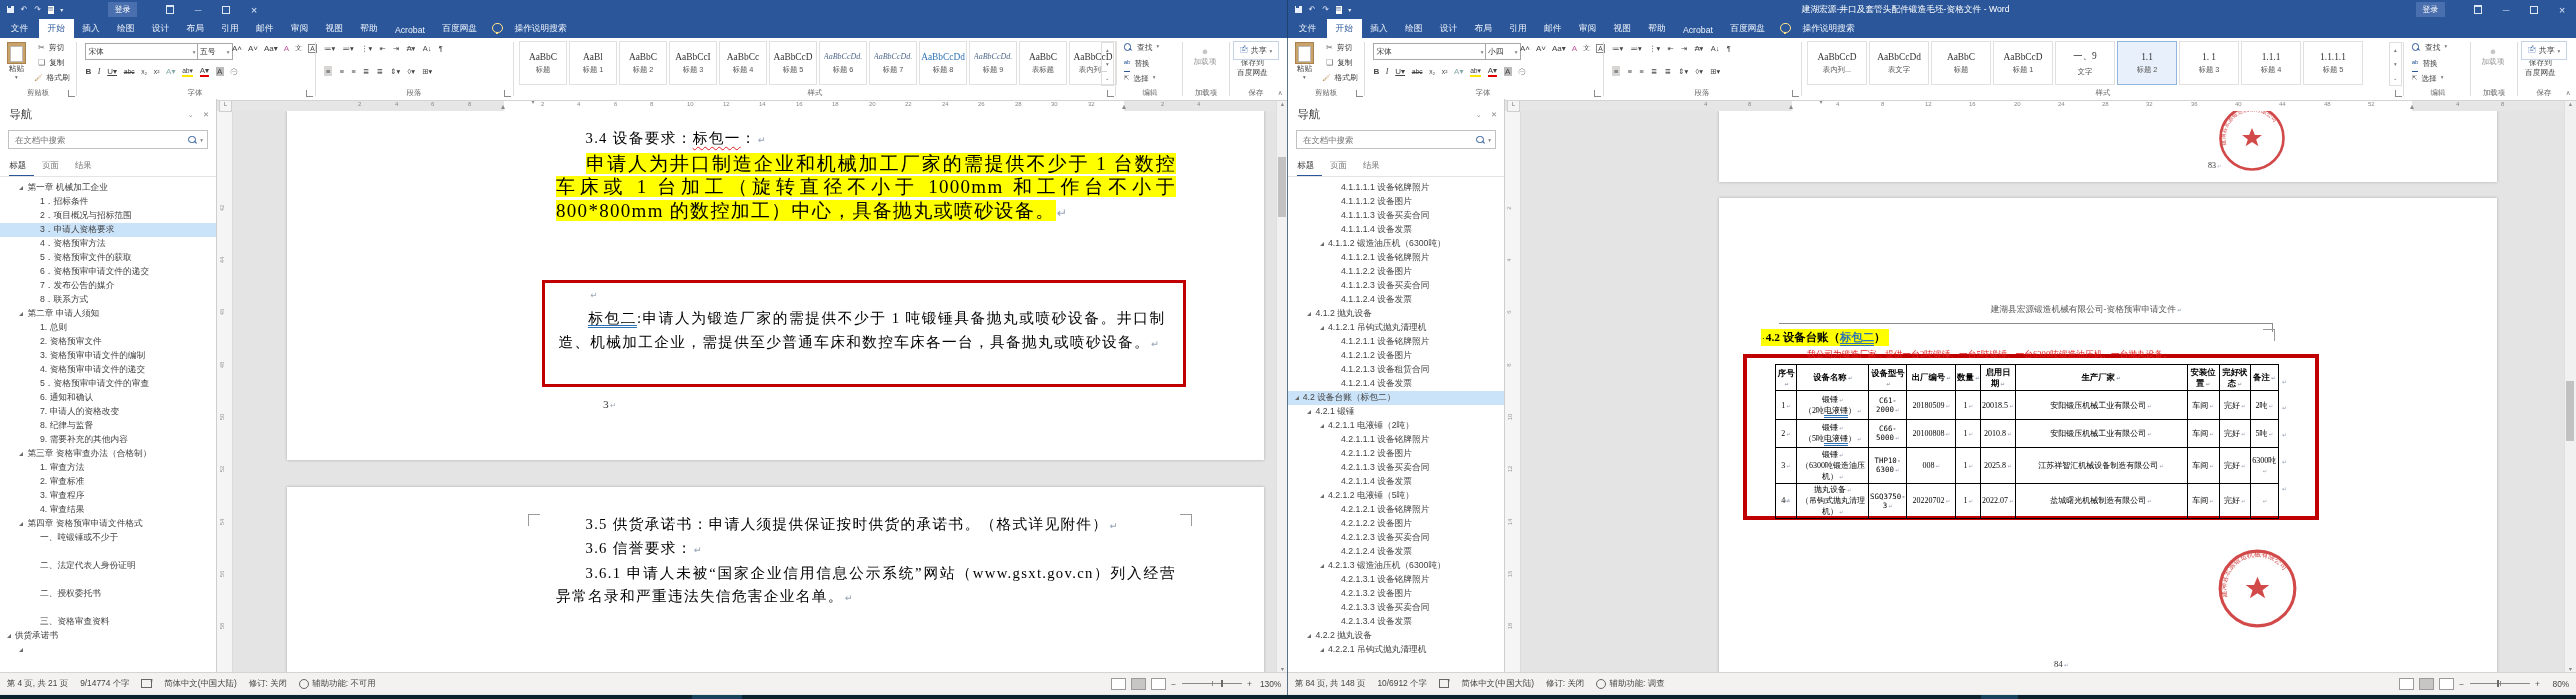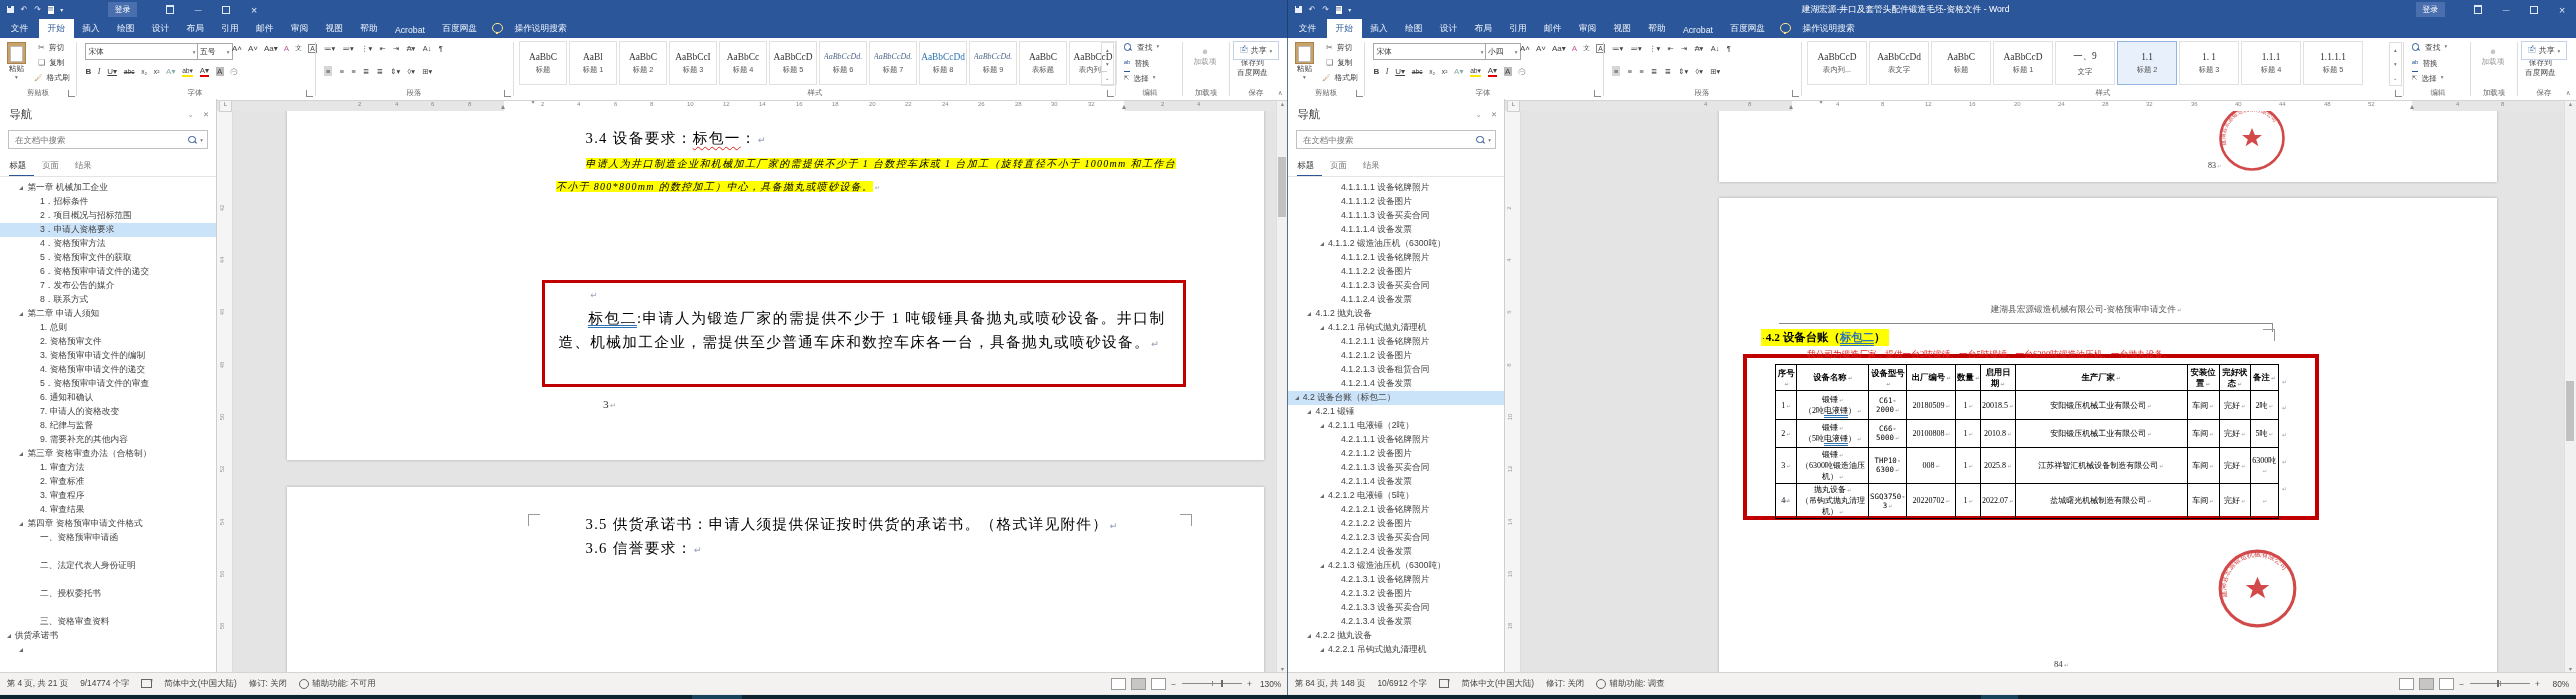"申请人为井口制造企业和机械加工厂家的需提供不少于 1 台数控车床或 1" p.docp { font-size: 10px -> 19px; font-style: italic -> none }
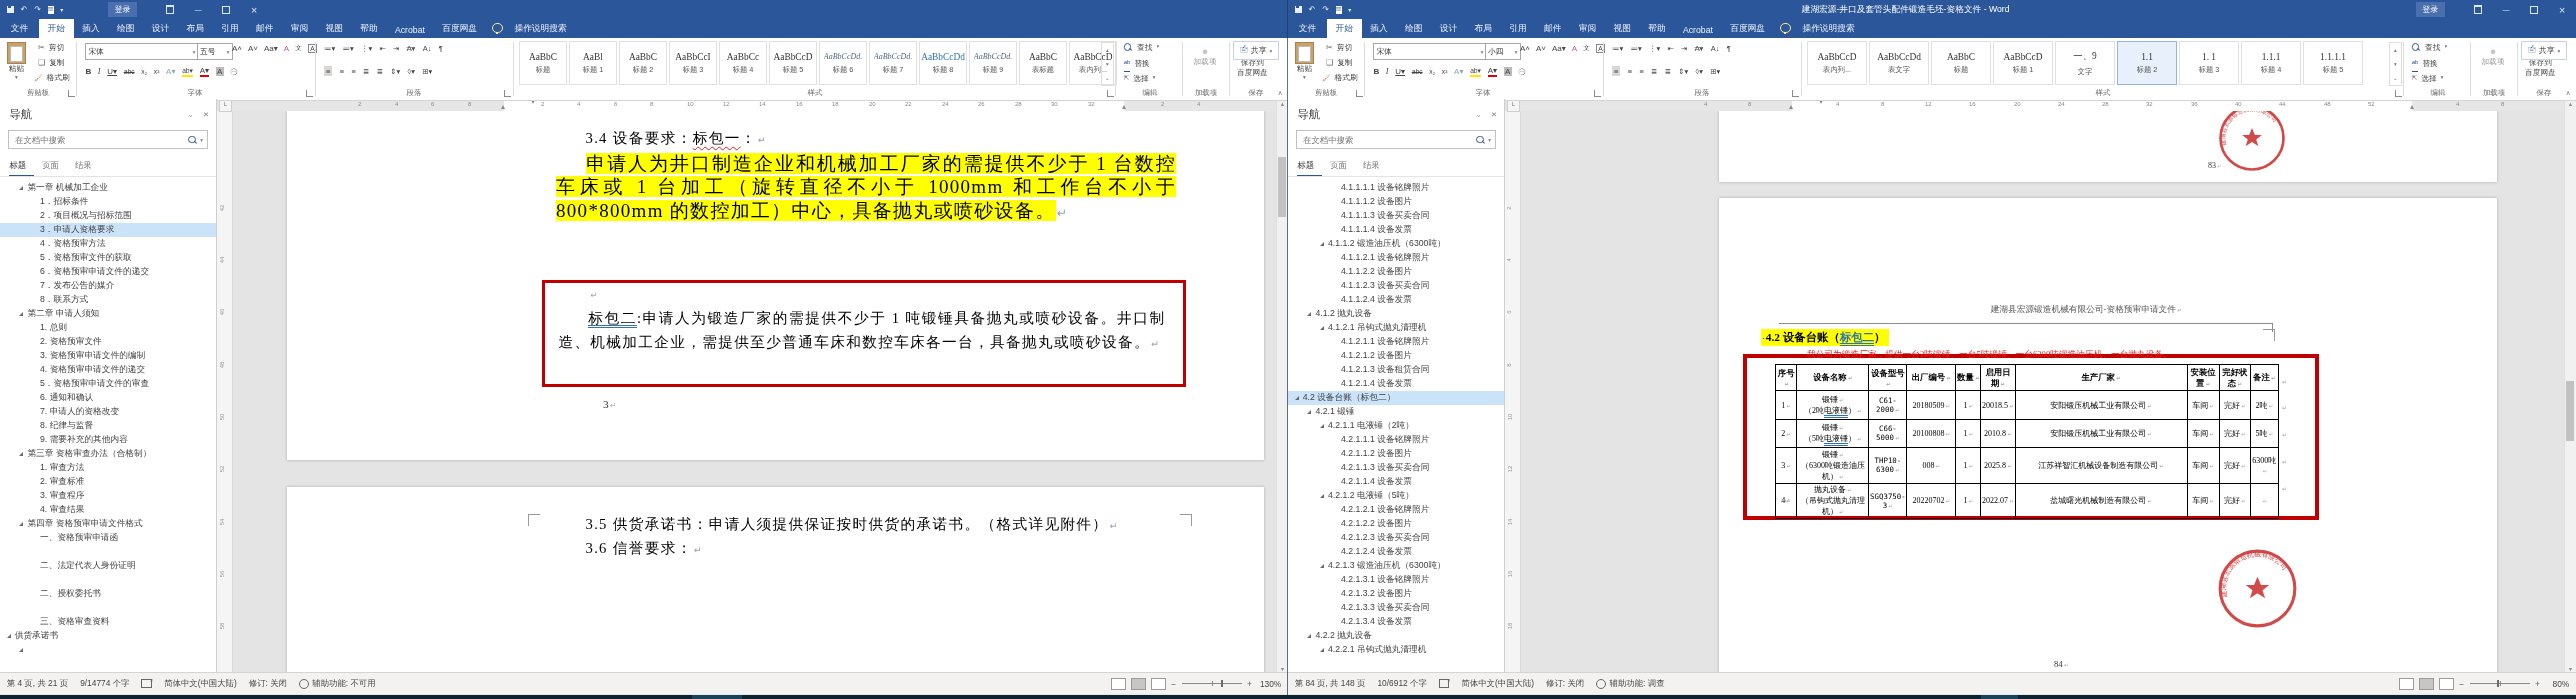"一、资格预审申请函" span { text: 资格预审申请函 -> 吨锻锤或不少于 }
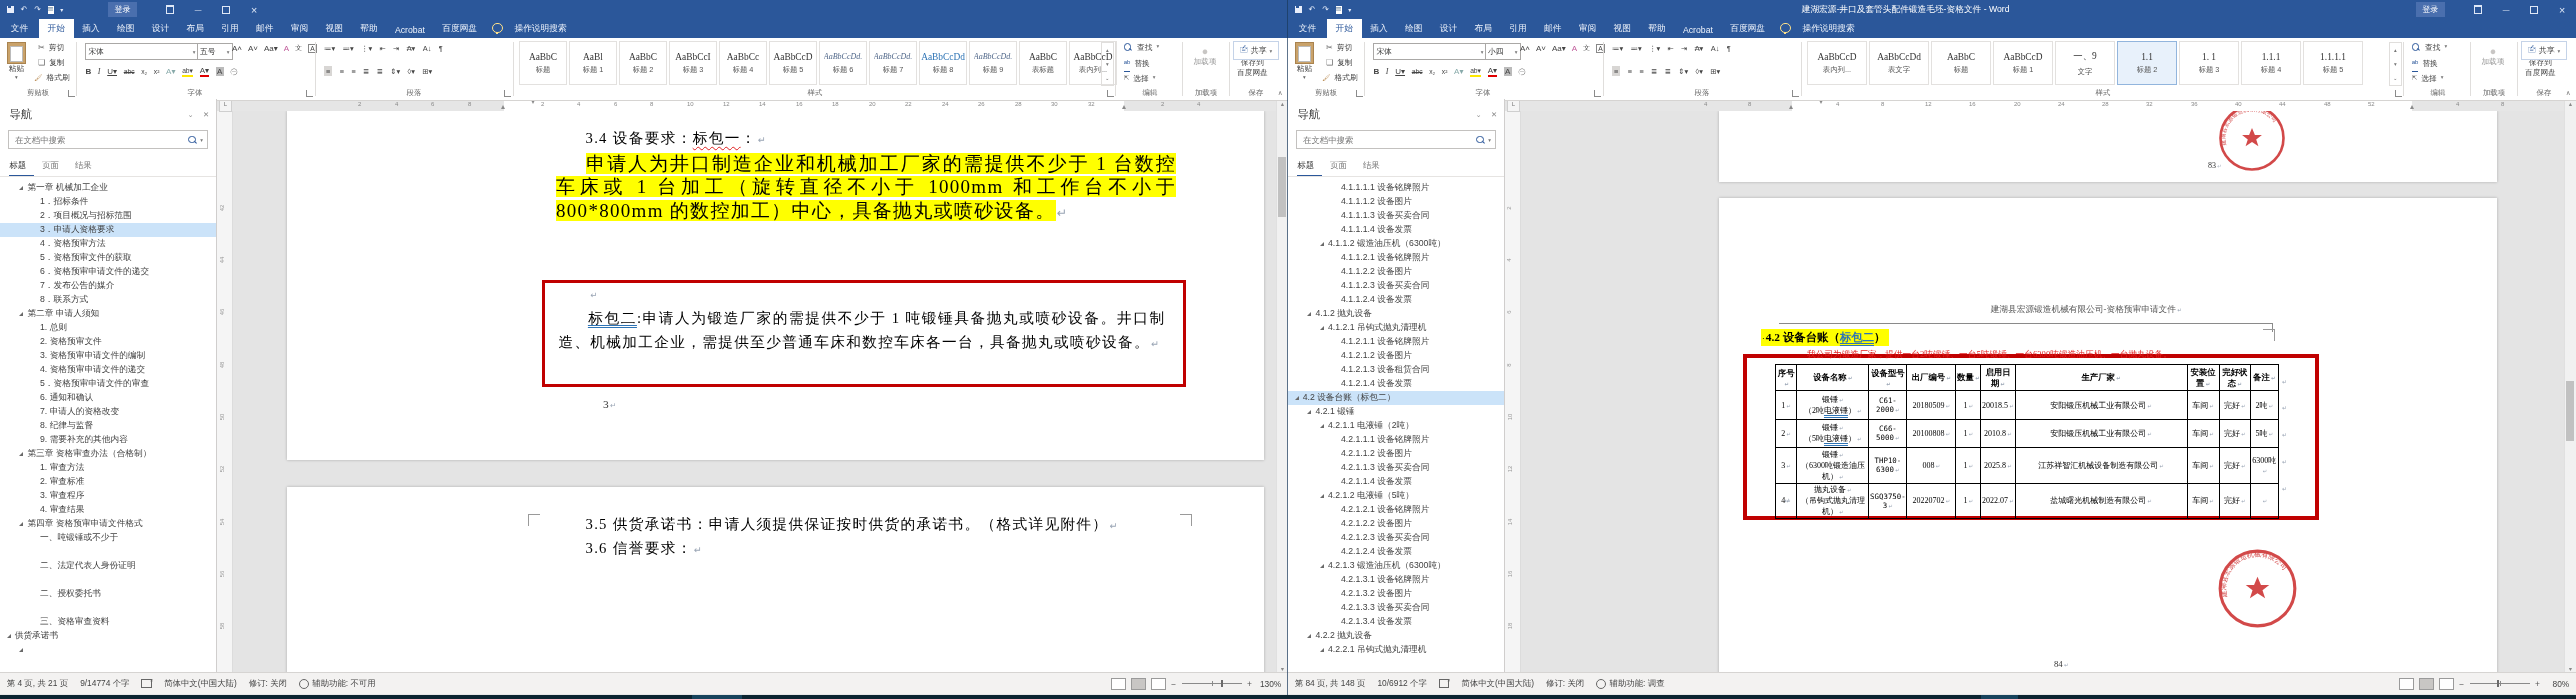"3.6.1" p.docp { html: none -> <p><span>3.6.1 申请人未被“国家企业信用信息公示系统”网站（www.gsxt.gov.cn）列入经营异常名录和严重违法失信危害企业名单。</span><span>↵</span></p> }
